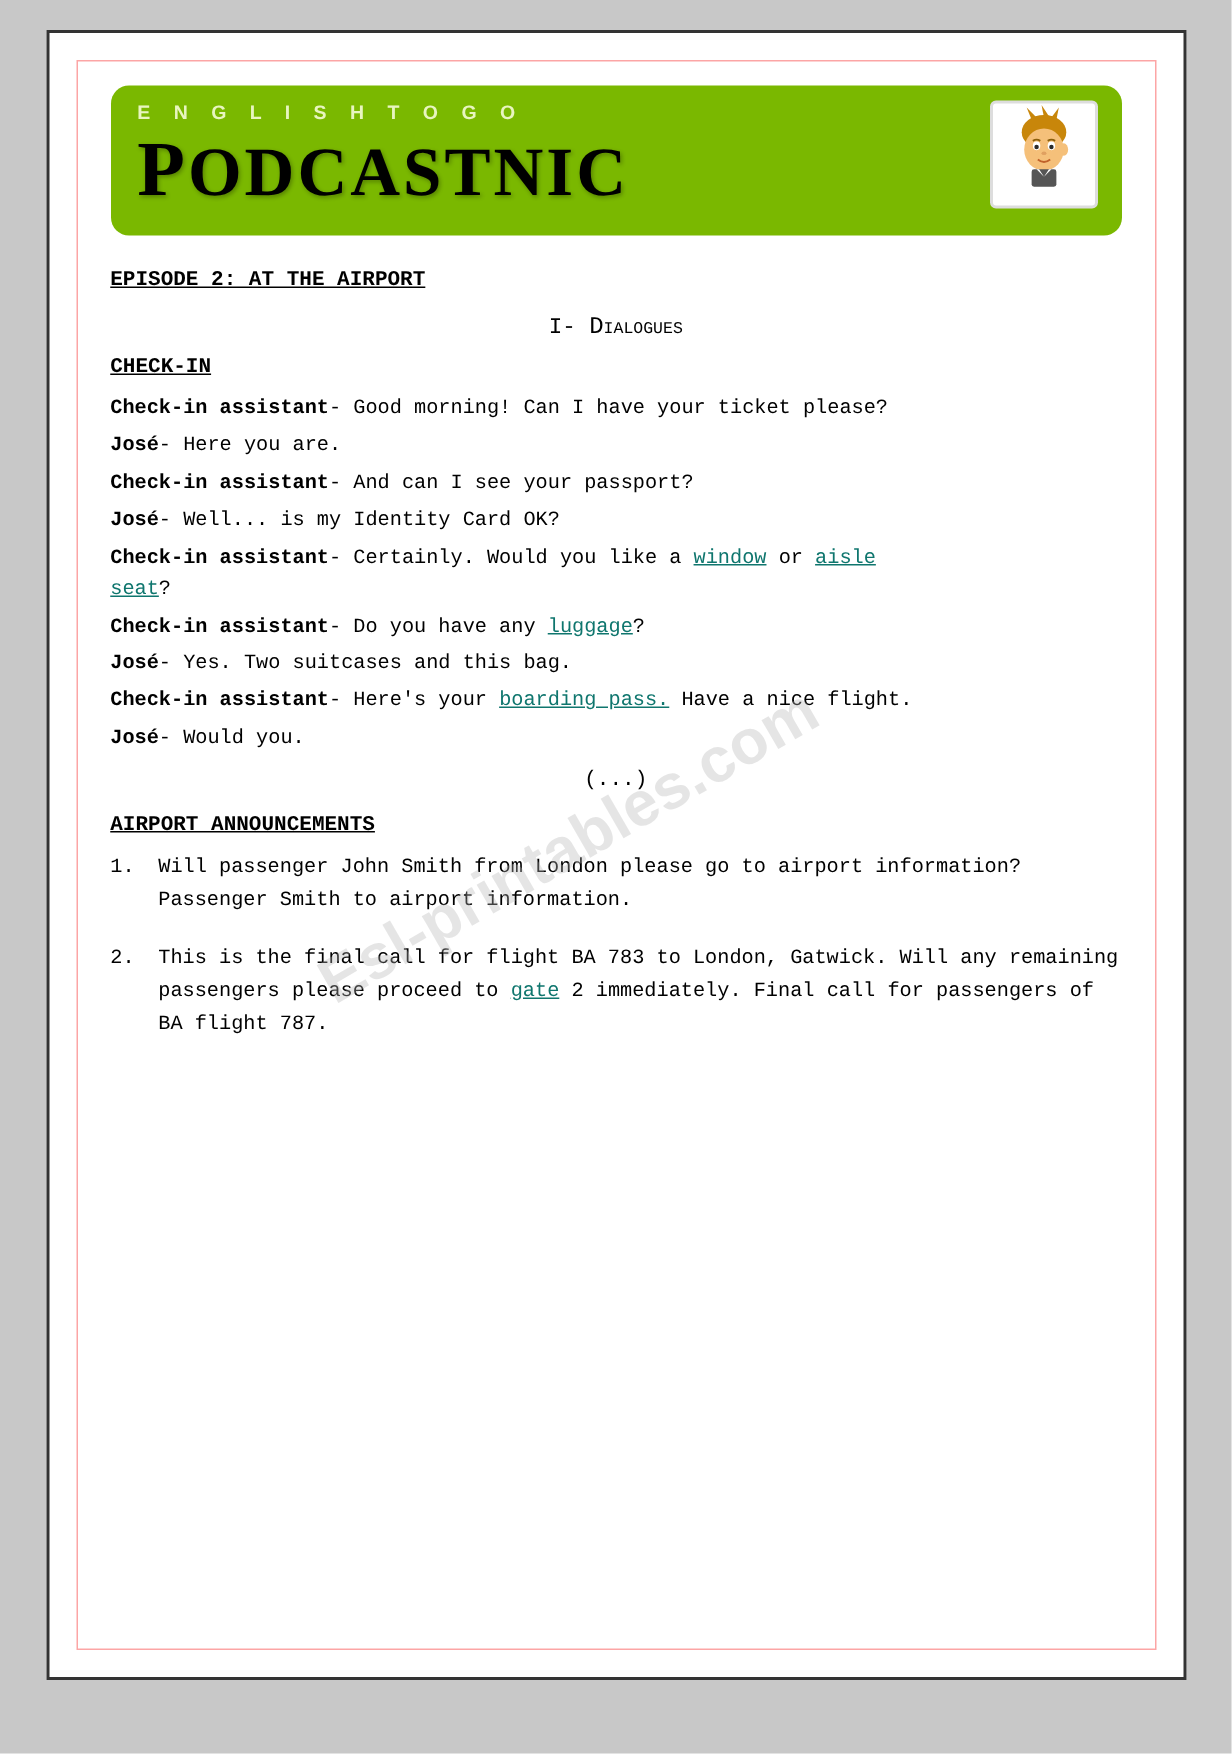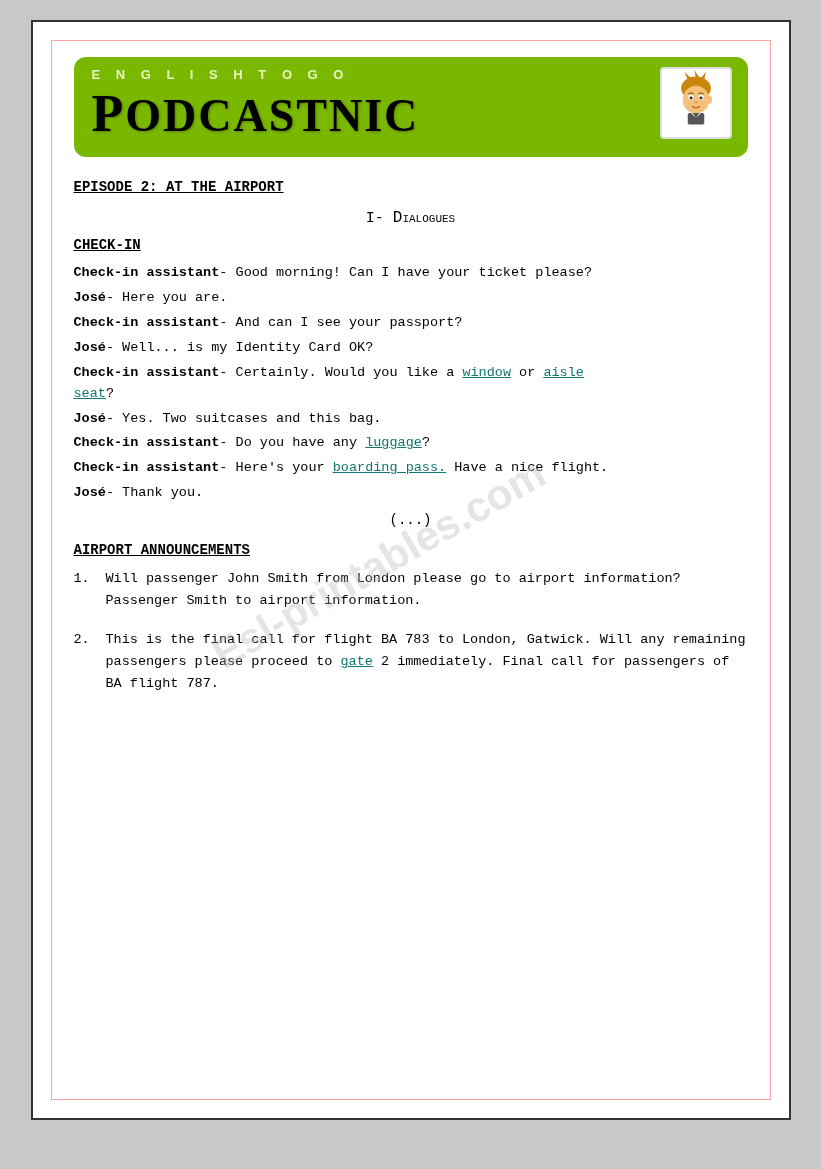"José- Yes. Two suitcases and" div.dialogue-line { order: before "Check-in assistant- Do you have" -> after "Check-in assistant- Do you have" }
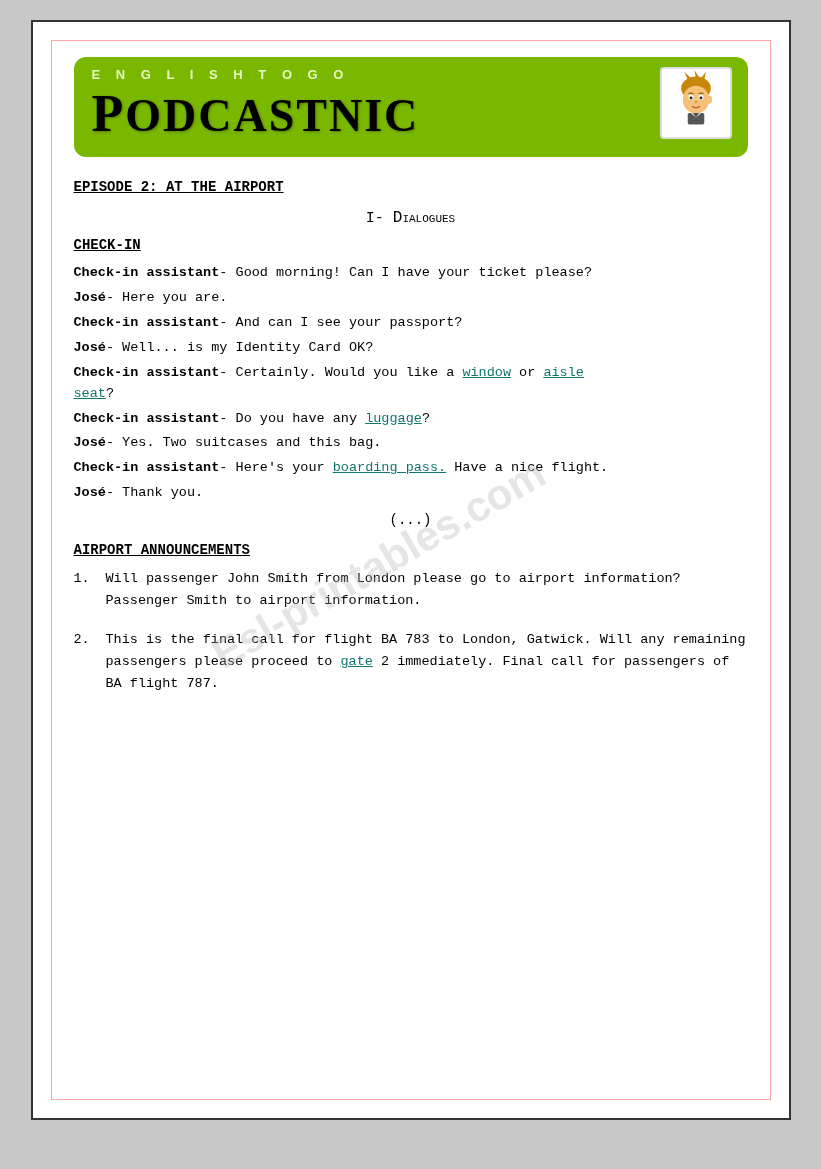"- Thank you." span { text: Thank -> Would }
